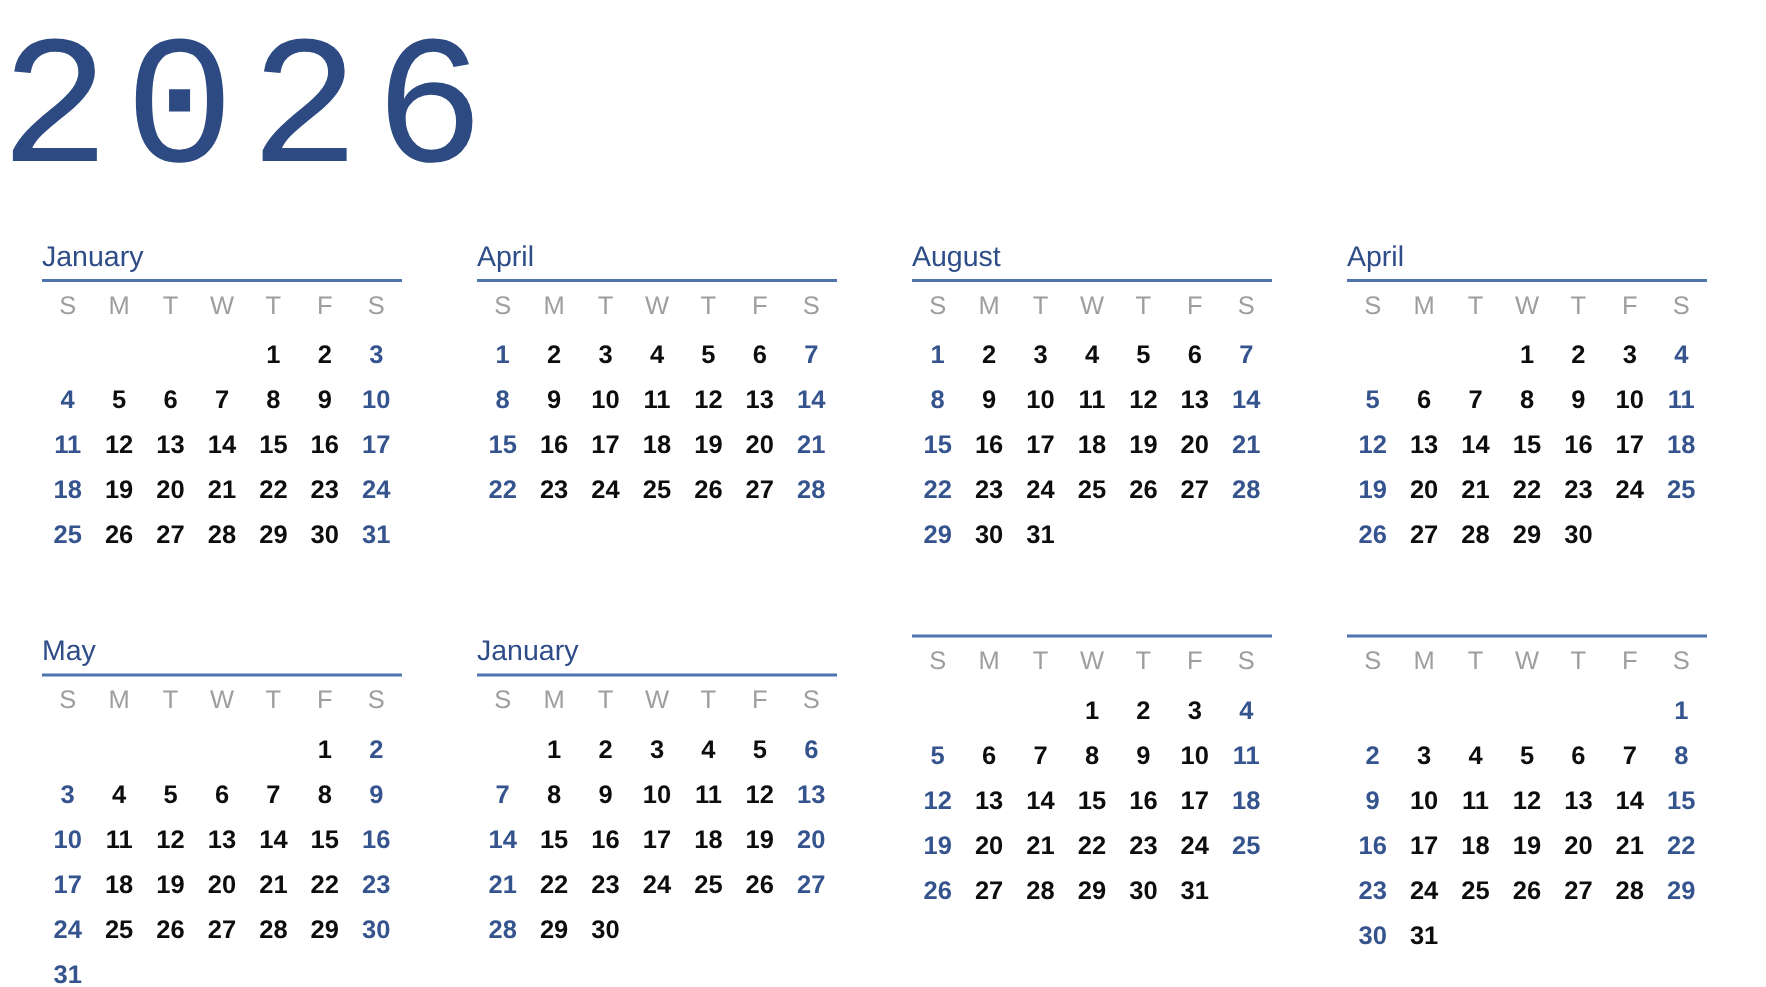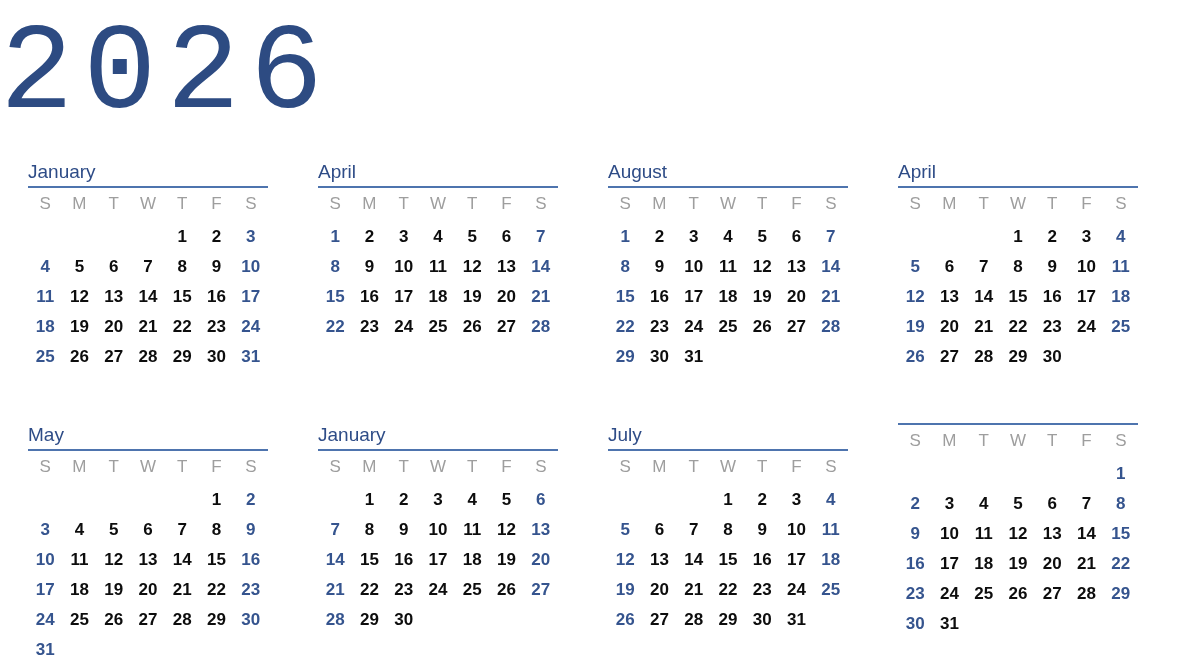"July" div.month-title { html: <div>July</div> -> none }
